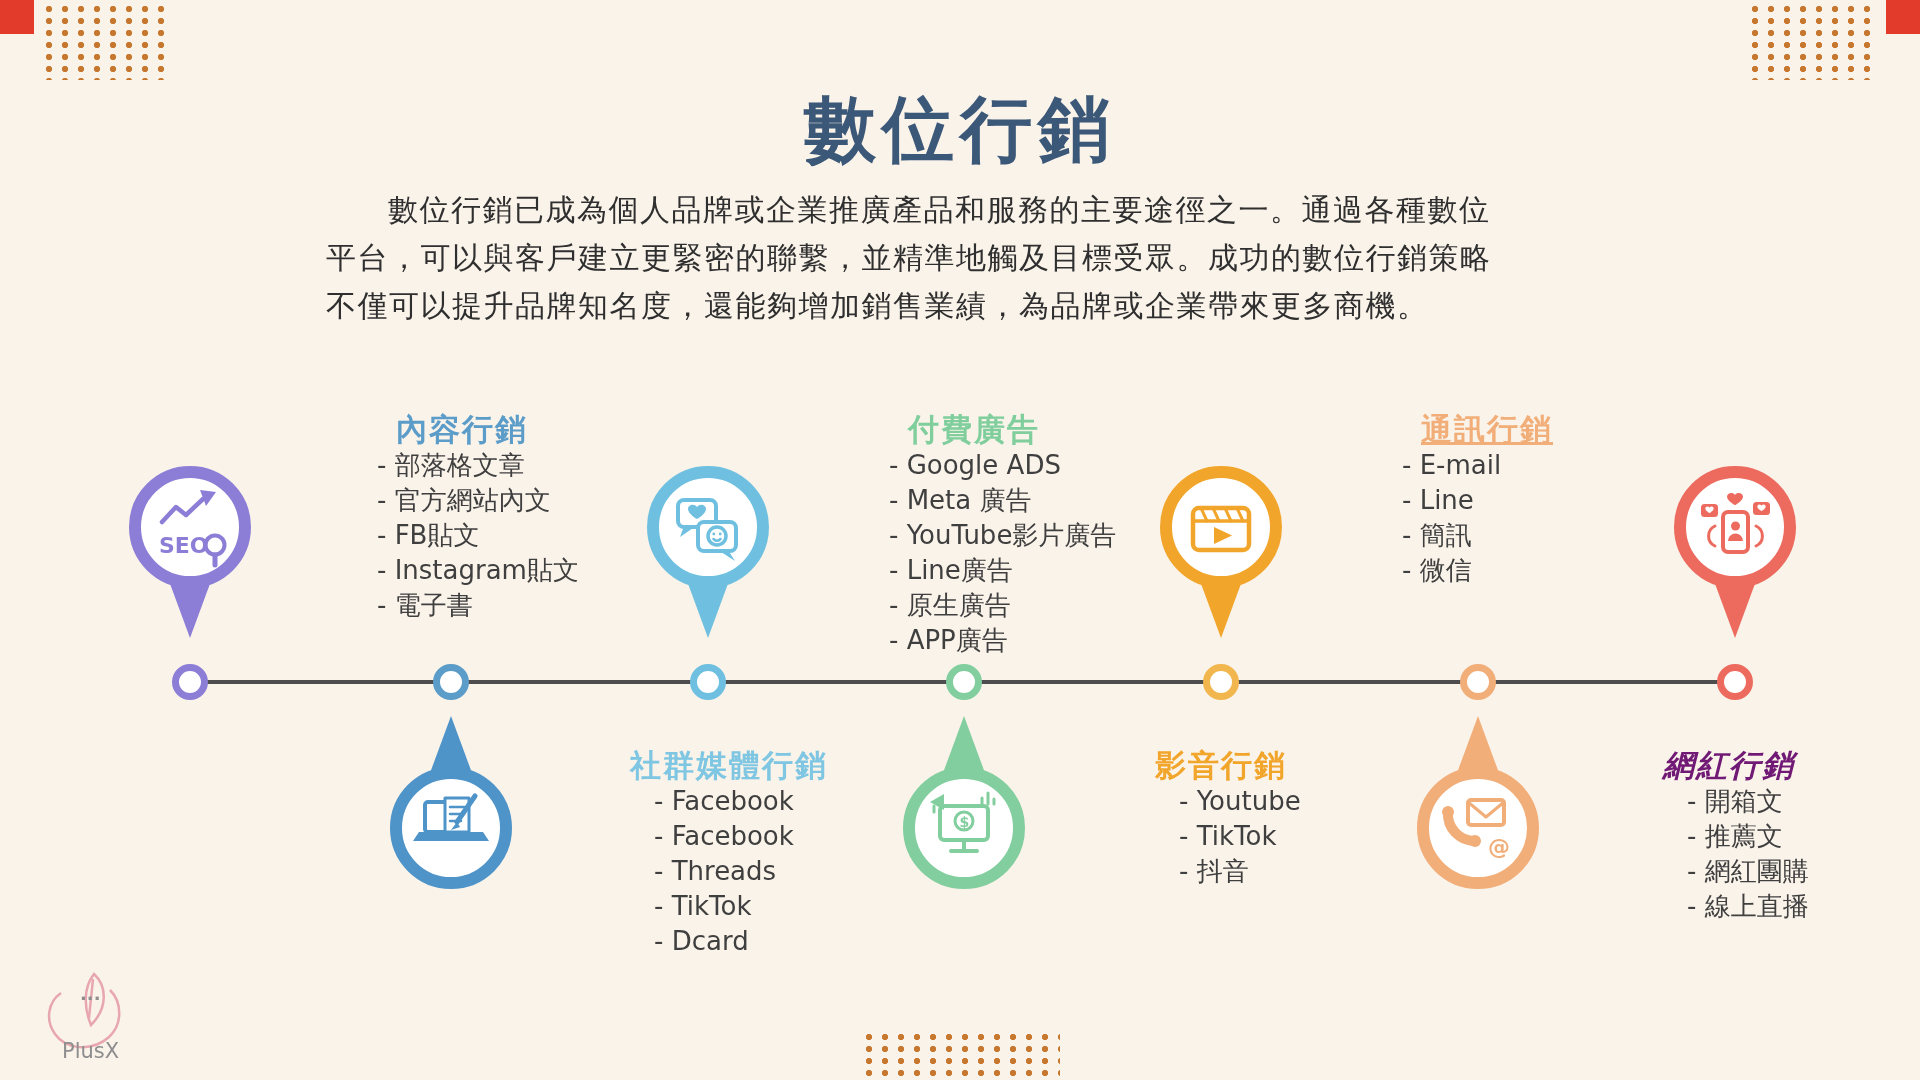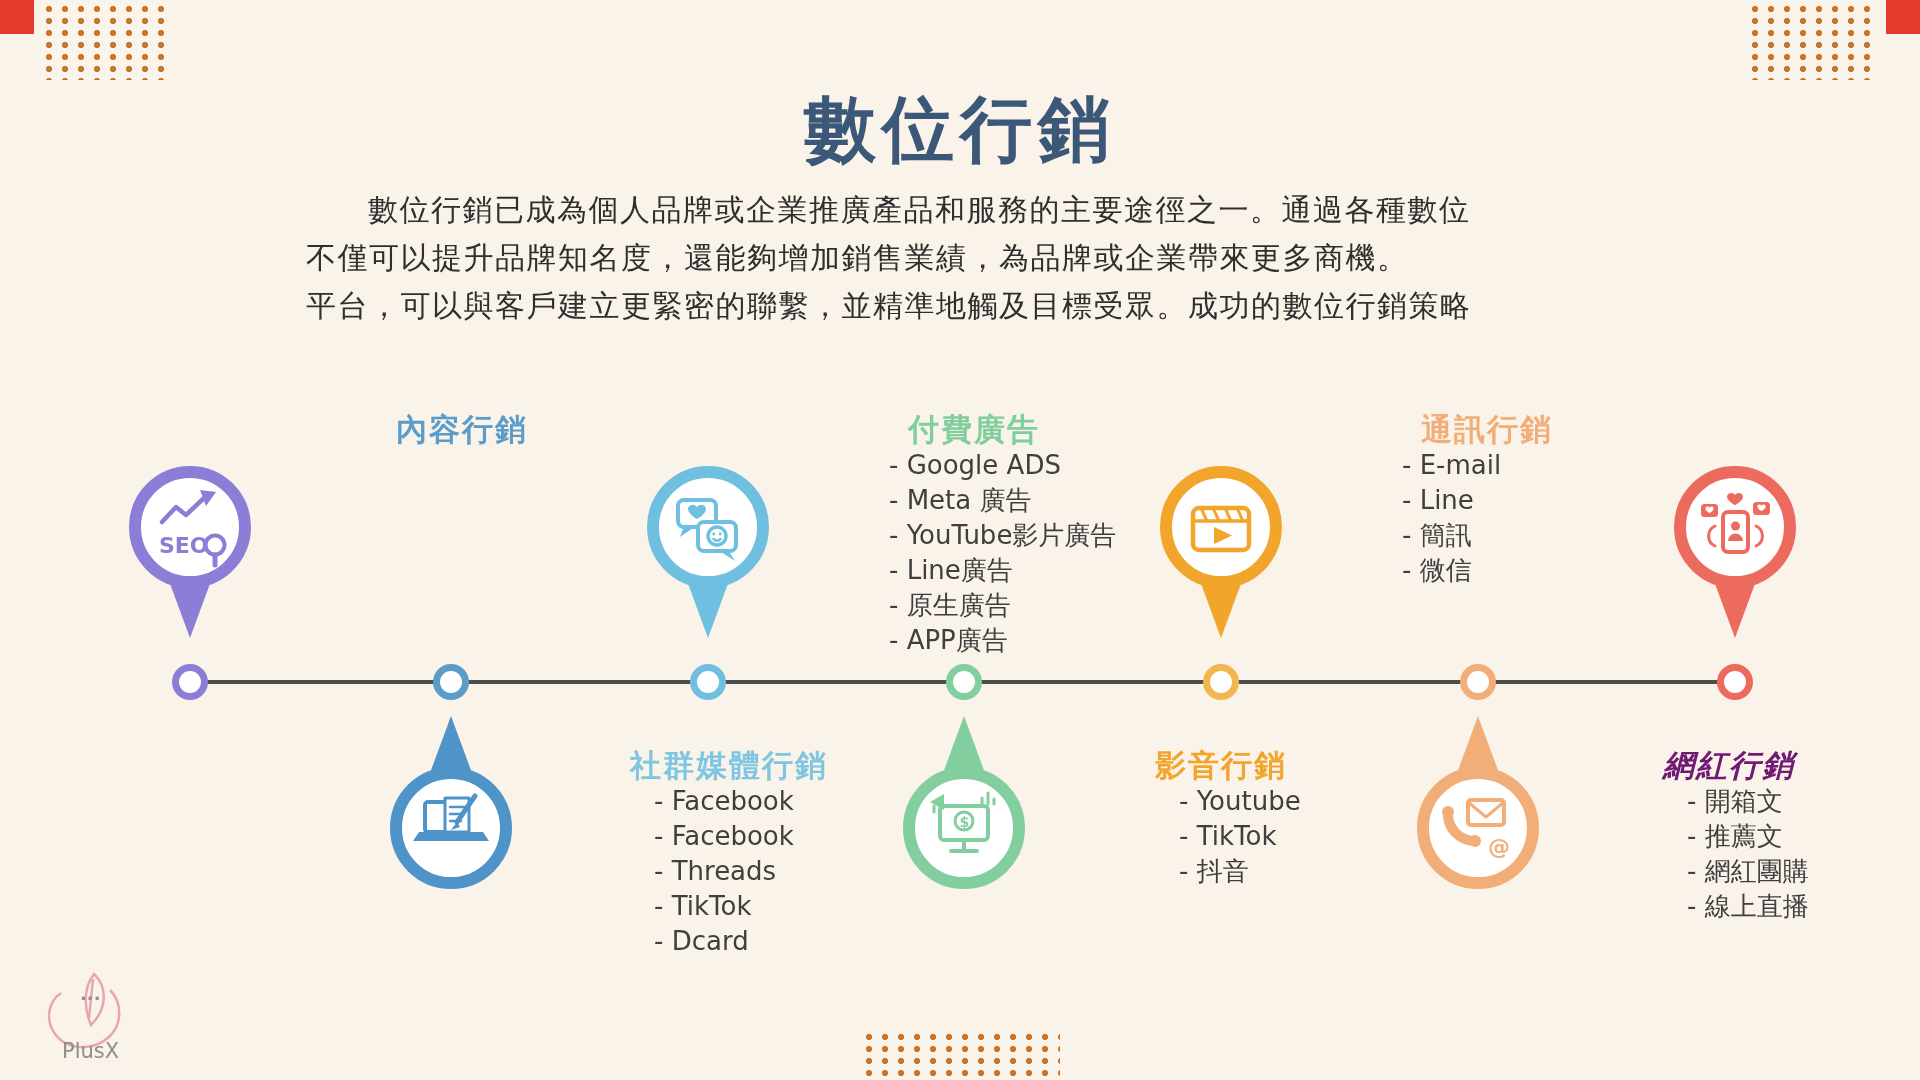"數位行銷已成為個人品牌或企業推廣產品和服務的主要途徑之一。通過各種數位" .intro { left: 306px -> 326px }
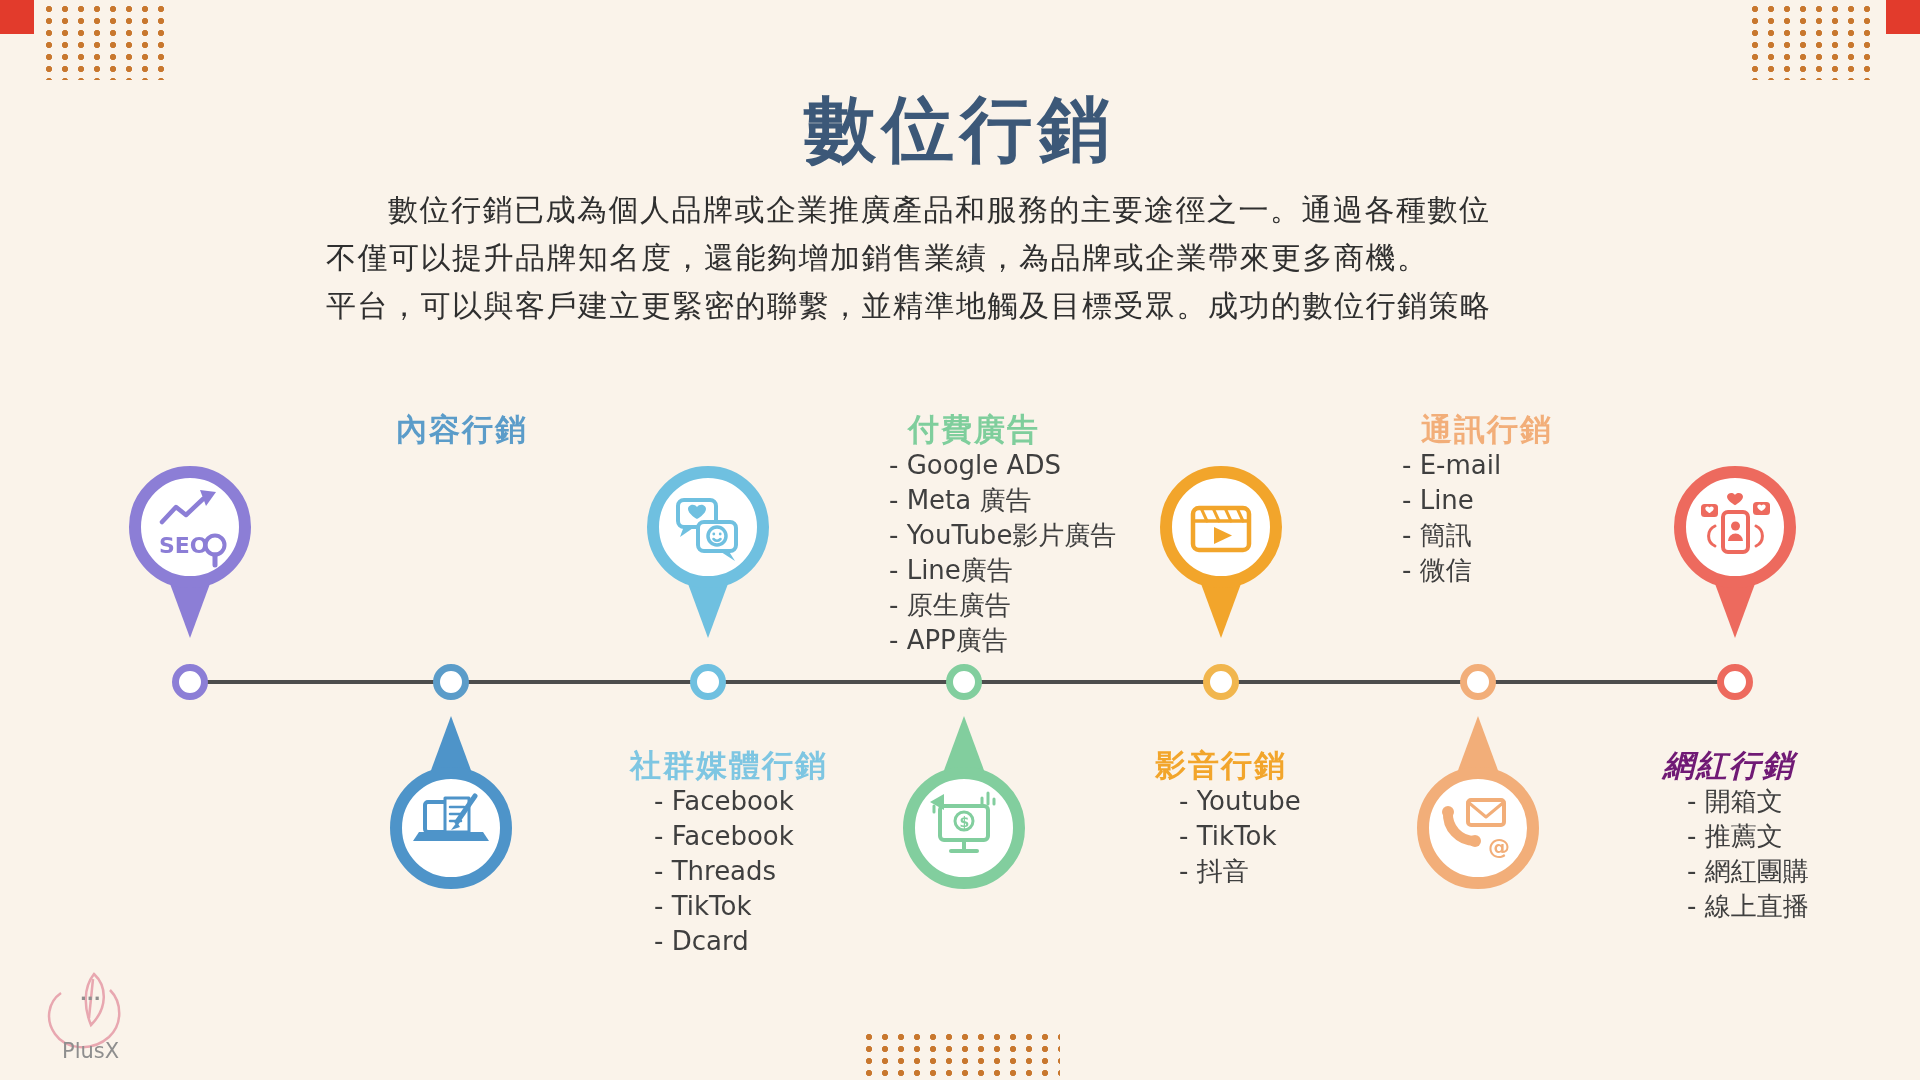"不僅可以提升品牌知名度，還能夠增加銷售業績，為品牌或企業帶來更多商機。" div.intro-line { order: before "平台，可以與客戶建立更緊密的聯繫，並精準地觸及目標受眾。成功的數位行銷策略" -> after "平台，可以與客戶建立更緊密的聯繫，並精準地觸及目標受眾。成功的數位行銷策略" }
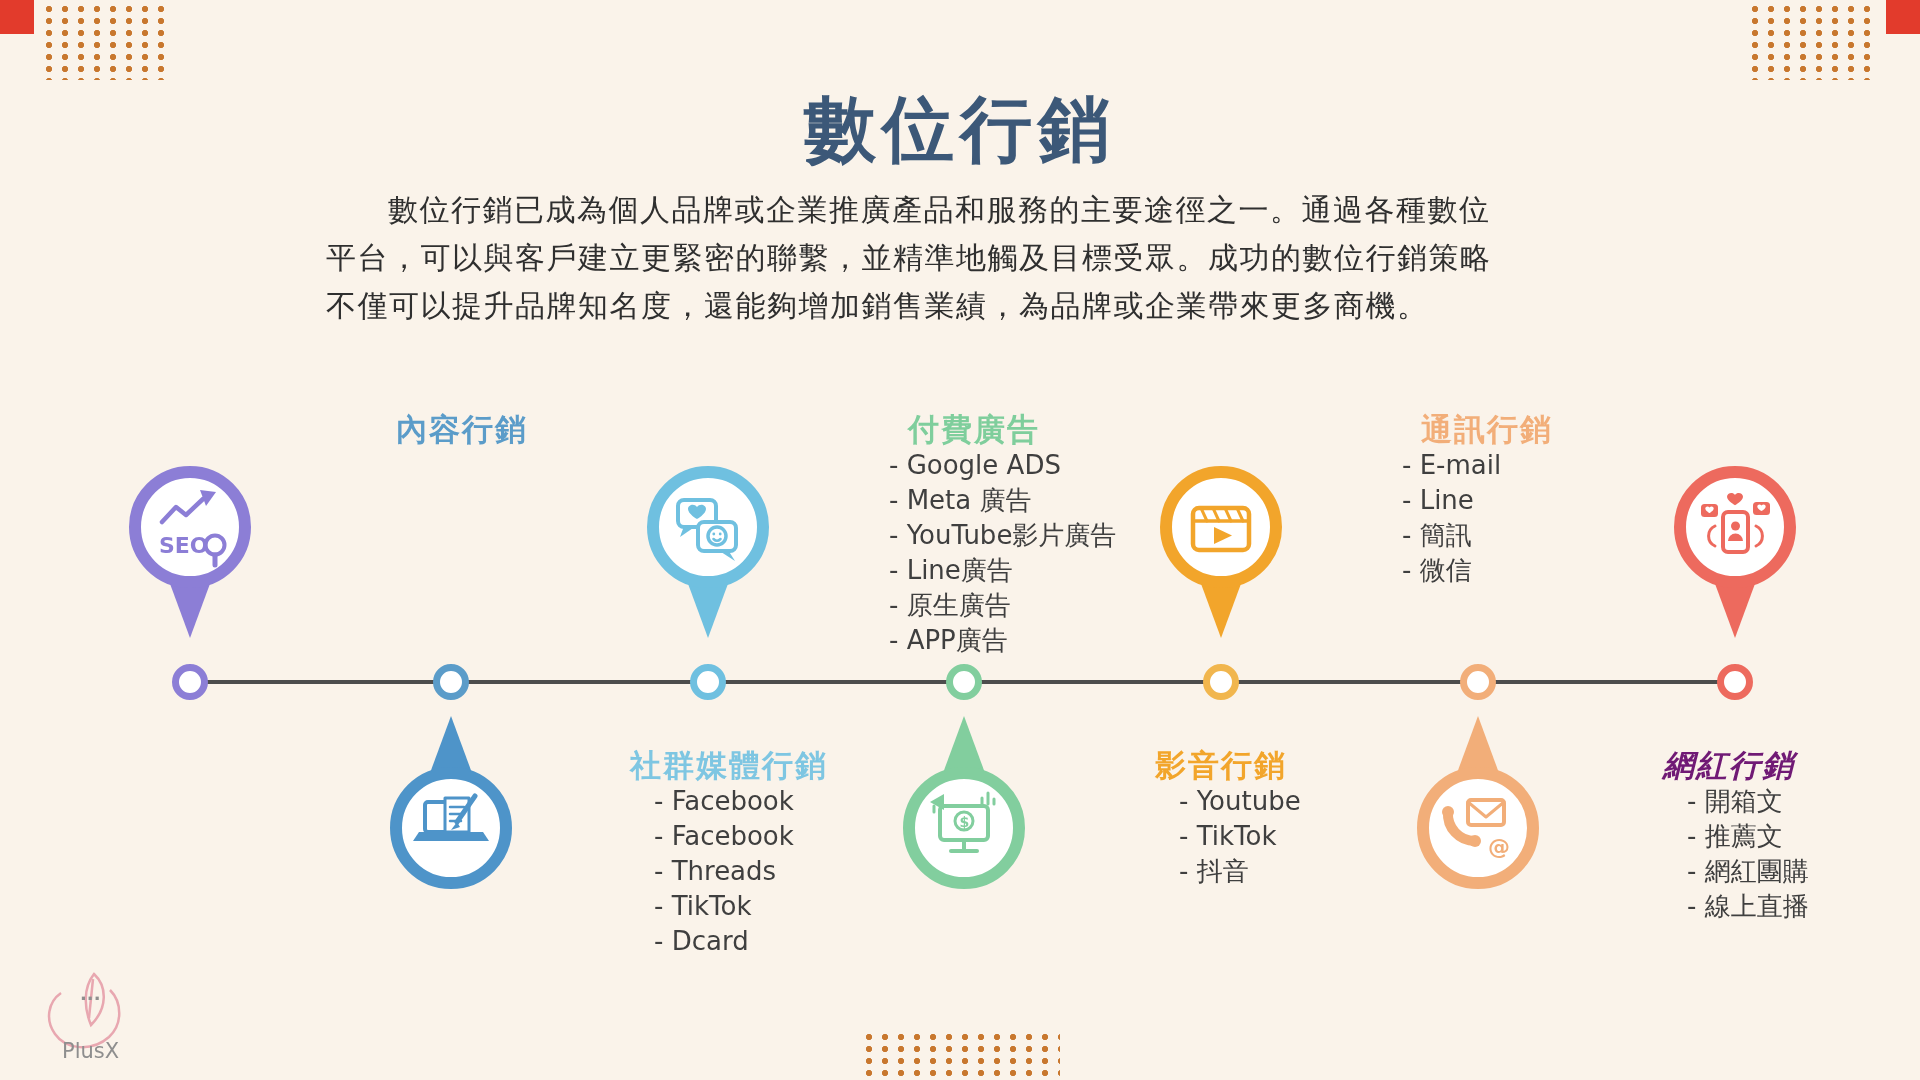"通訊行銷" .c-peach { text-decoration: none -> underline }
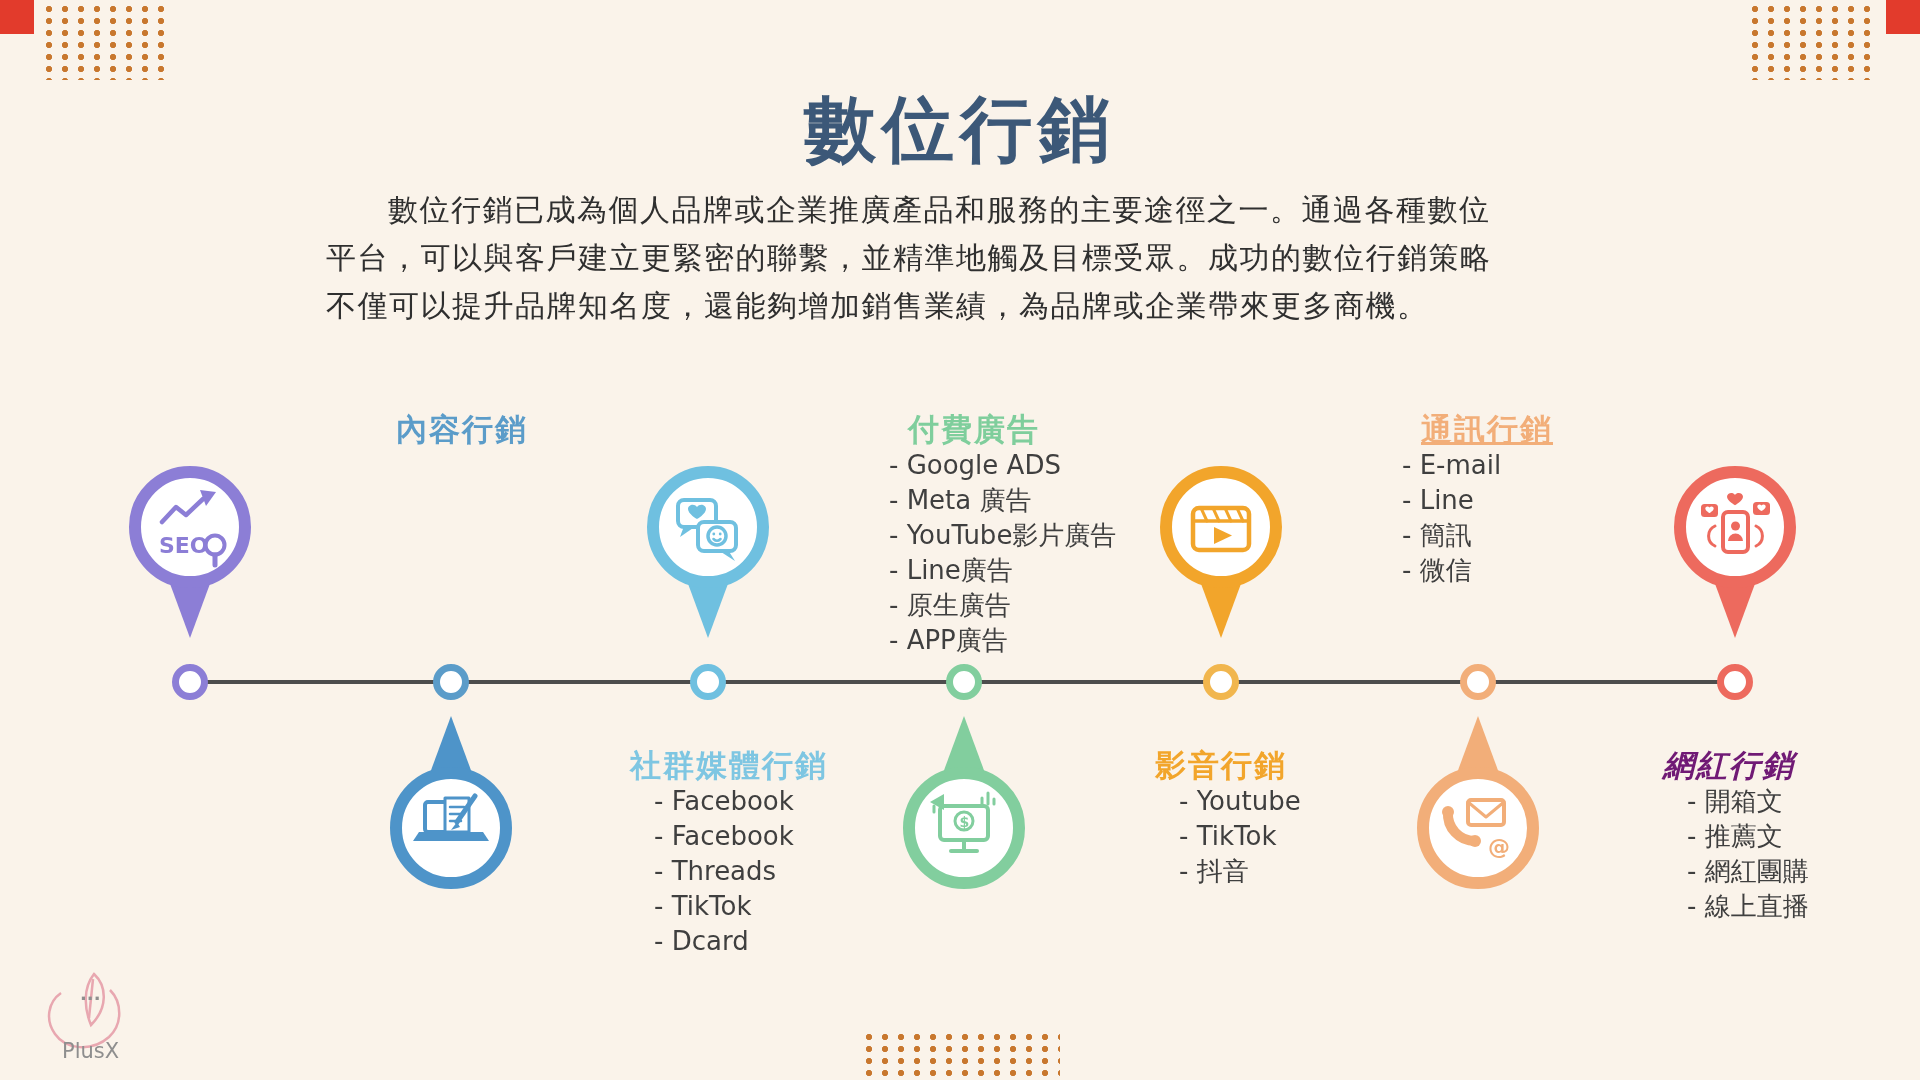"- 部落格文章" div.items { html: none -> <div> <div>- 部落格文章</div> <div>- 官方網站內文</div> <div>- FB貼文</div> <div>- Instagram貼文</div> <div>- 電子書</div> </div> }
